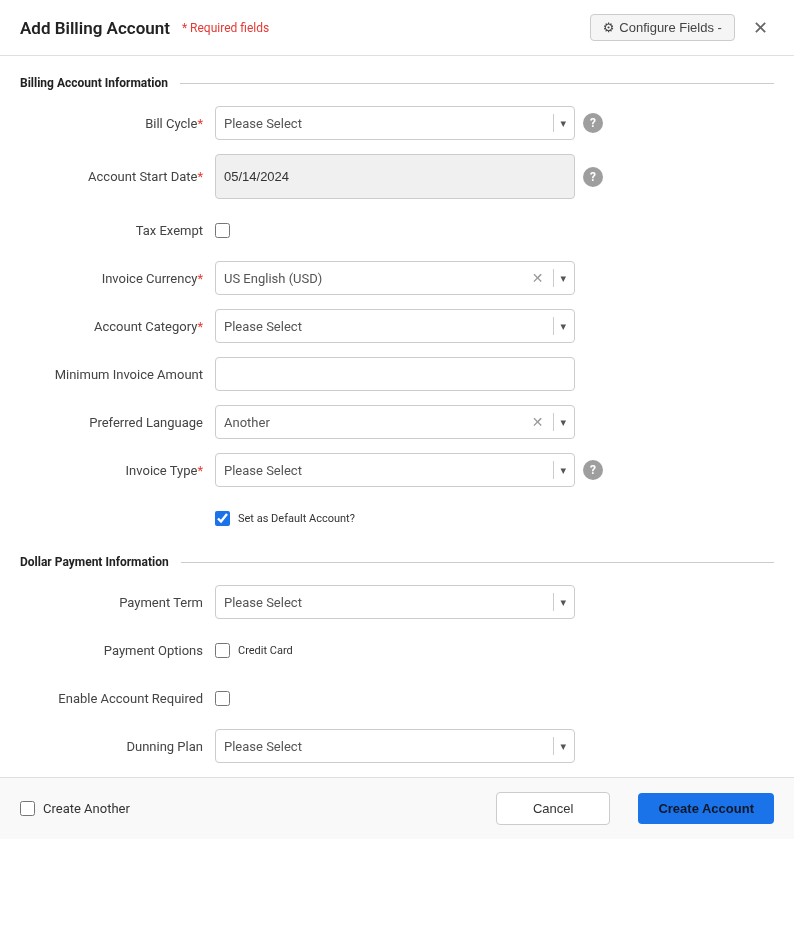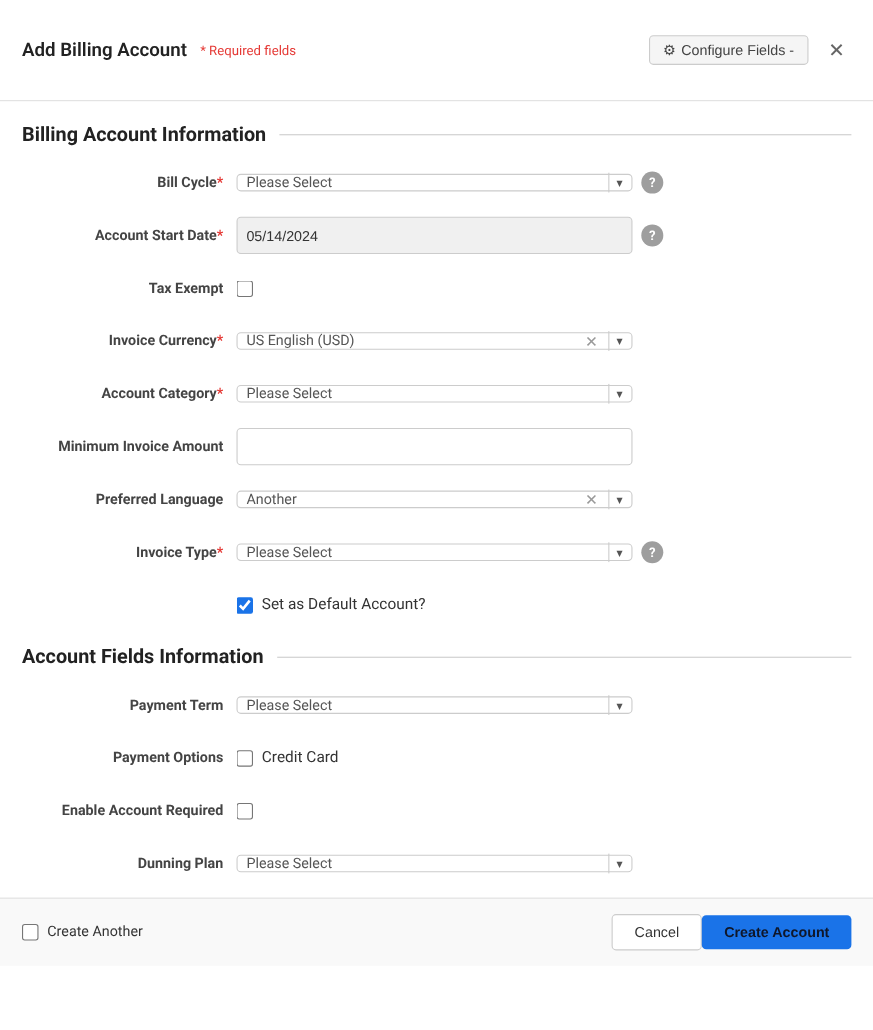"Add Billing Account" .modal-header { padding: 32px 20px -> 14px 20px }
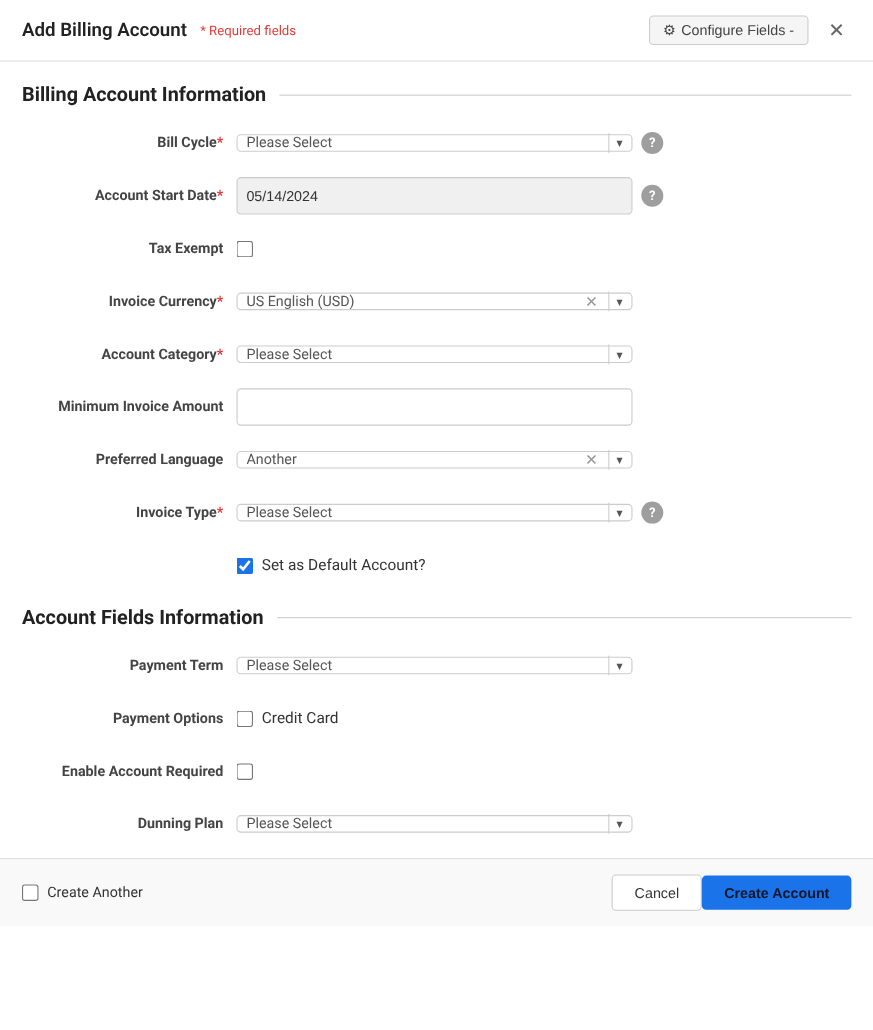"Billing Account Information" .section-title { font-size: 18px -> 12px }
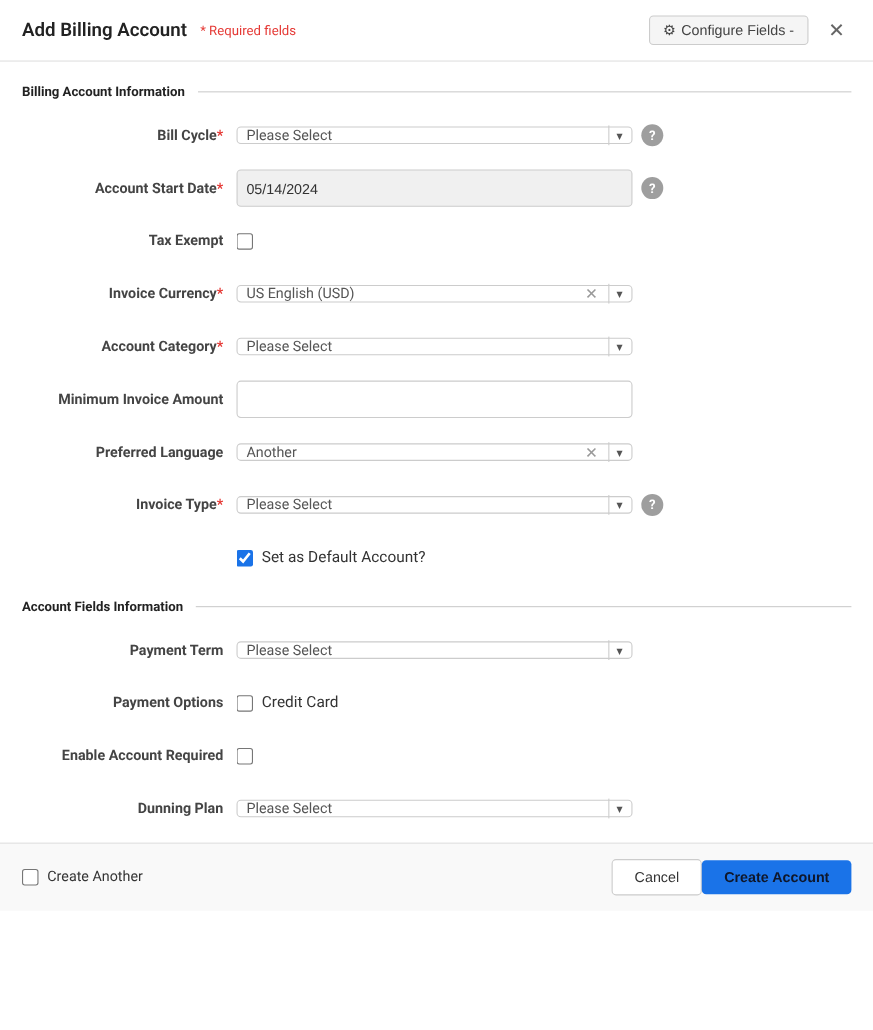"Bill Cycle*" .form-label { font-weight: bold -> none }
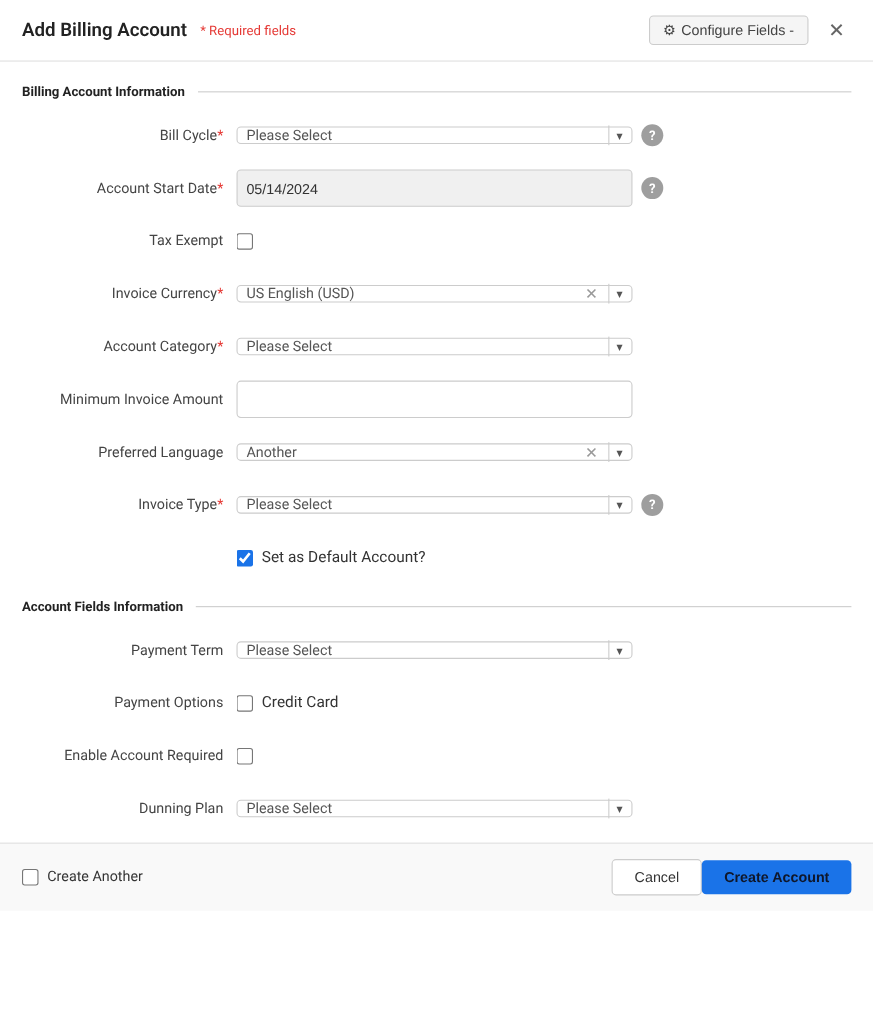"Please Select" .select-wrapper { height: 16px -> 34px }
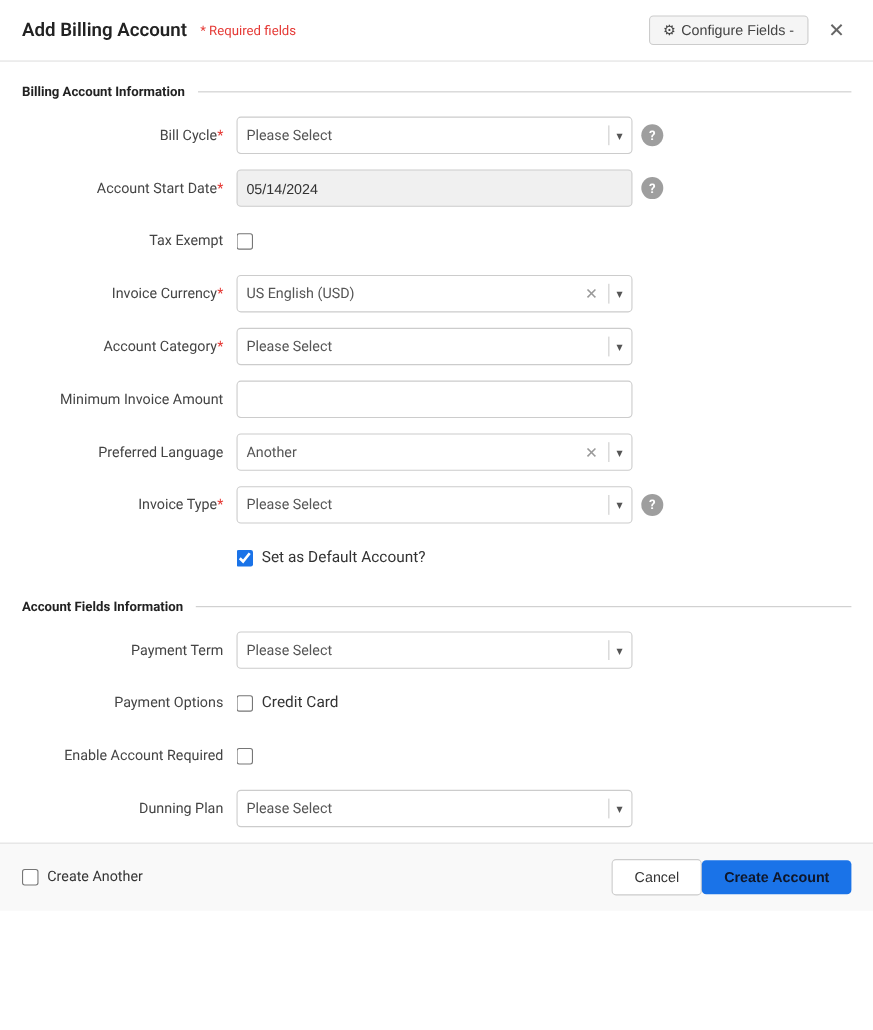"05/14/2024" .date-input { height: 34px -> 45px }
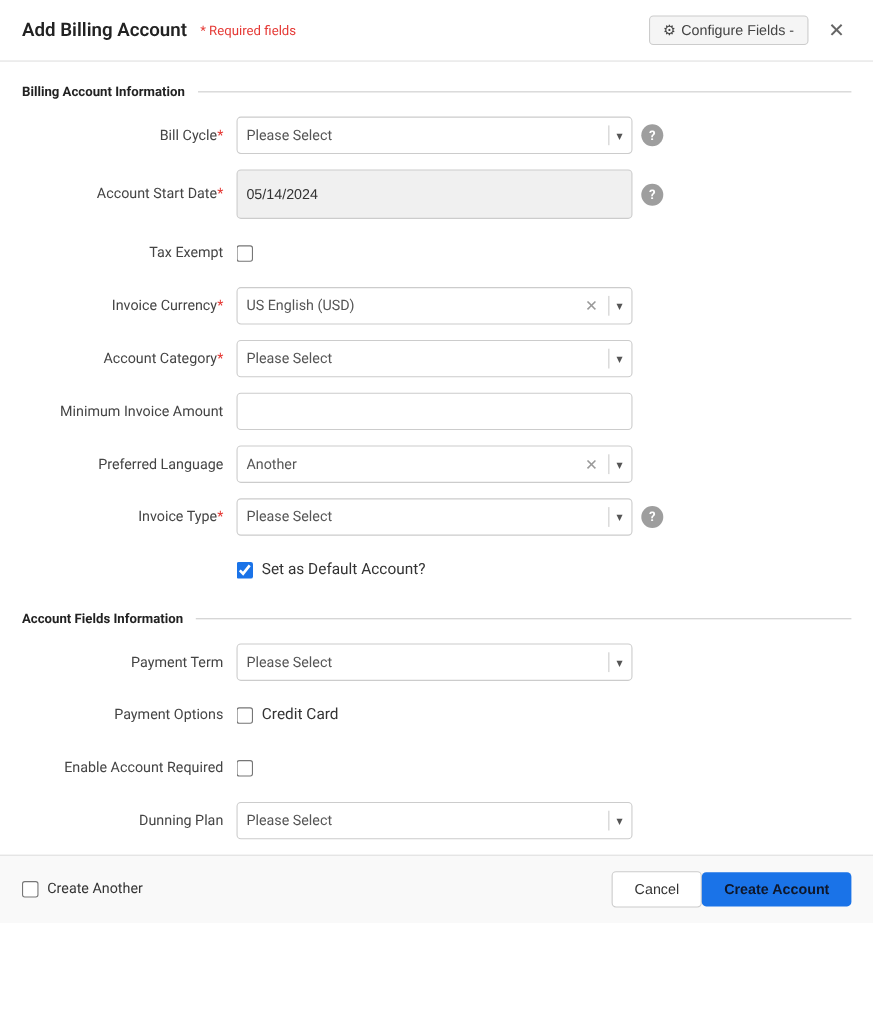"Set as Default Account?" .checkbox-label { font-size: 14px -> 11px }
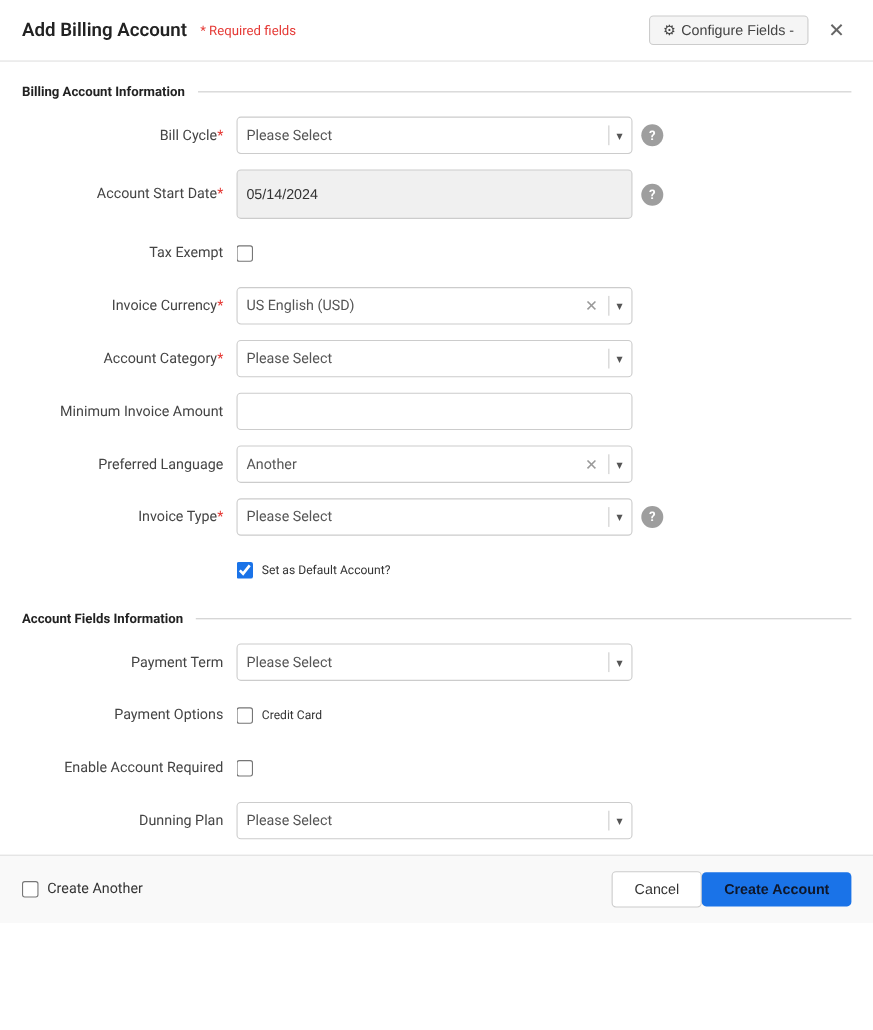"Account Fields Information" span.section-title { text: Account Fields -> Dollar Payment }
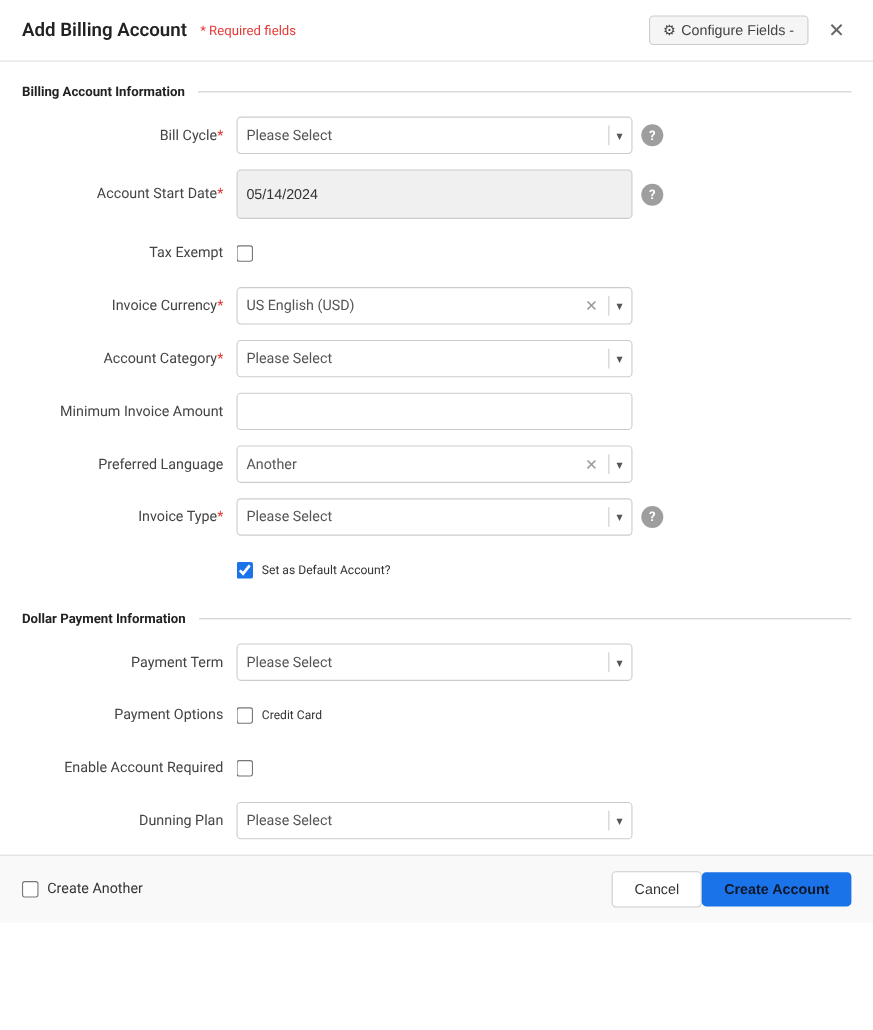"Create Another" .modal-footer { gap: 0 -> 28px }
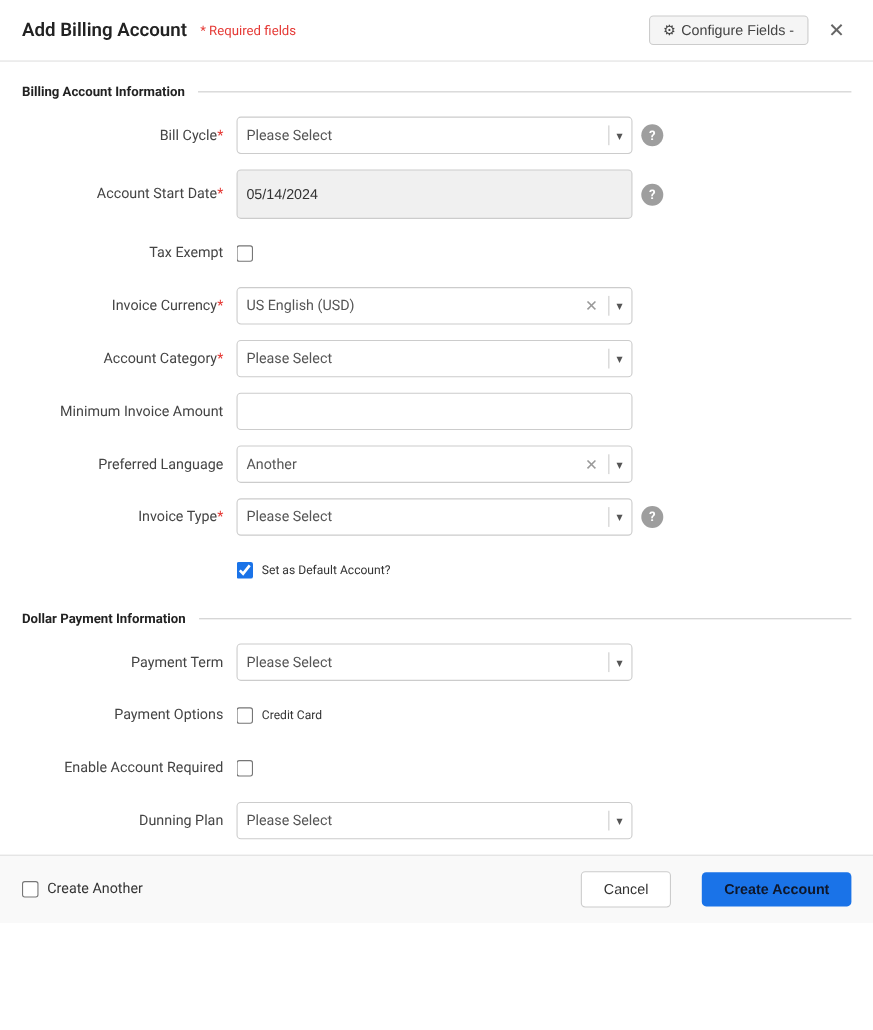"Cancel" .btn-cancel { padding: 8px 20px -> 8px 36px }
